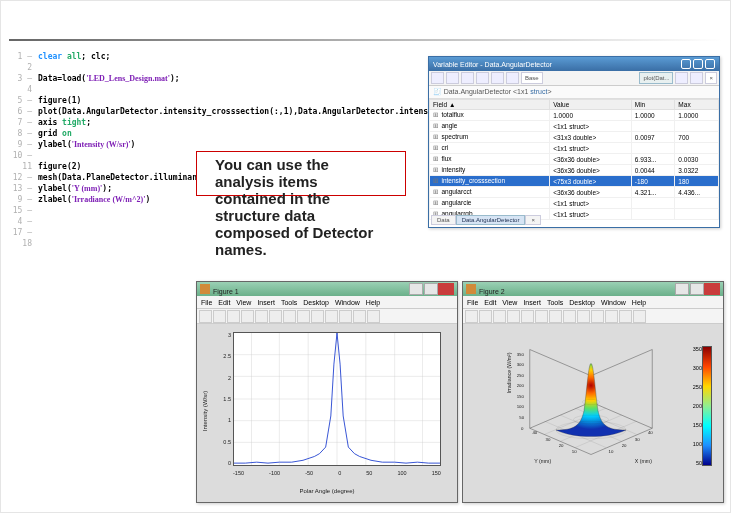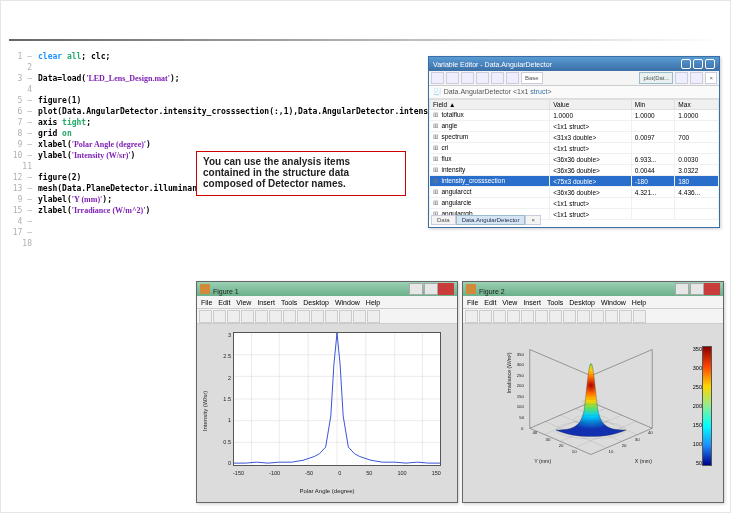"xlabel('Polar Angle (degree)')" div.line { html: <div><span>xlabel(</span><span>'Polar Angle (degree)'</span><span>)</span></div> -> none }
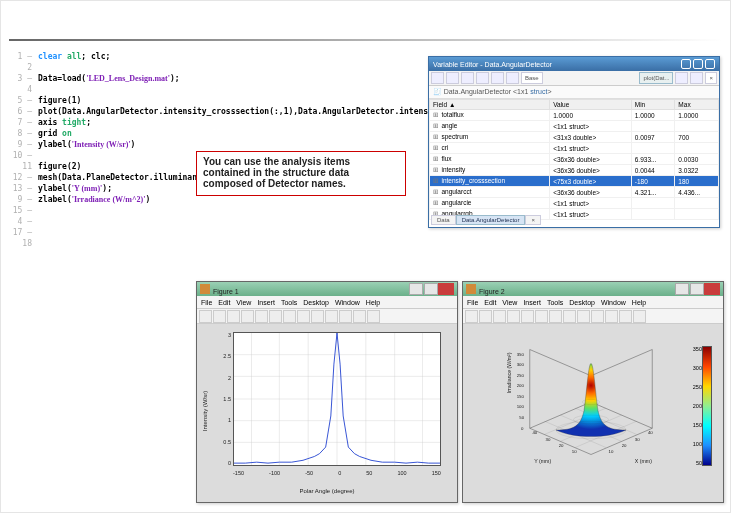"You can use the analysis" .callout { font-size: 10px -> 15px; padding: 4px 6px -> 4px 18px }
